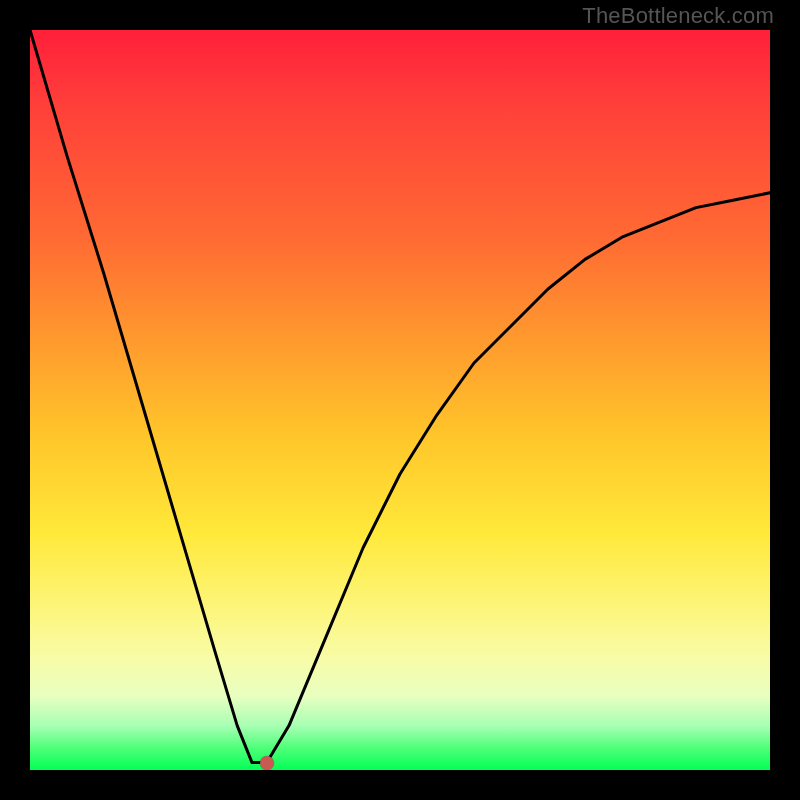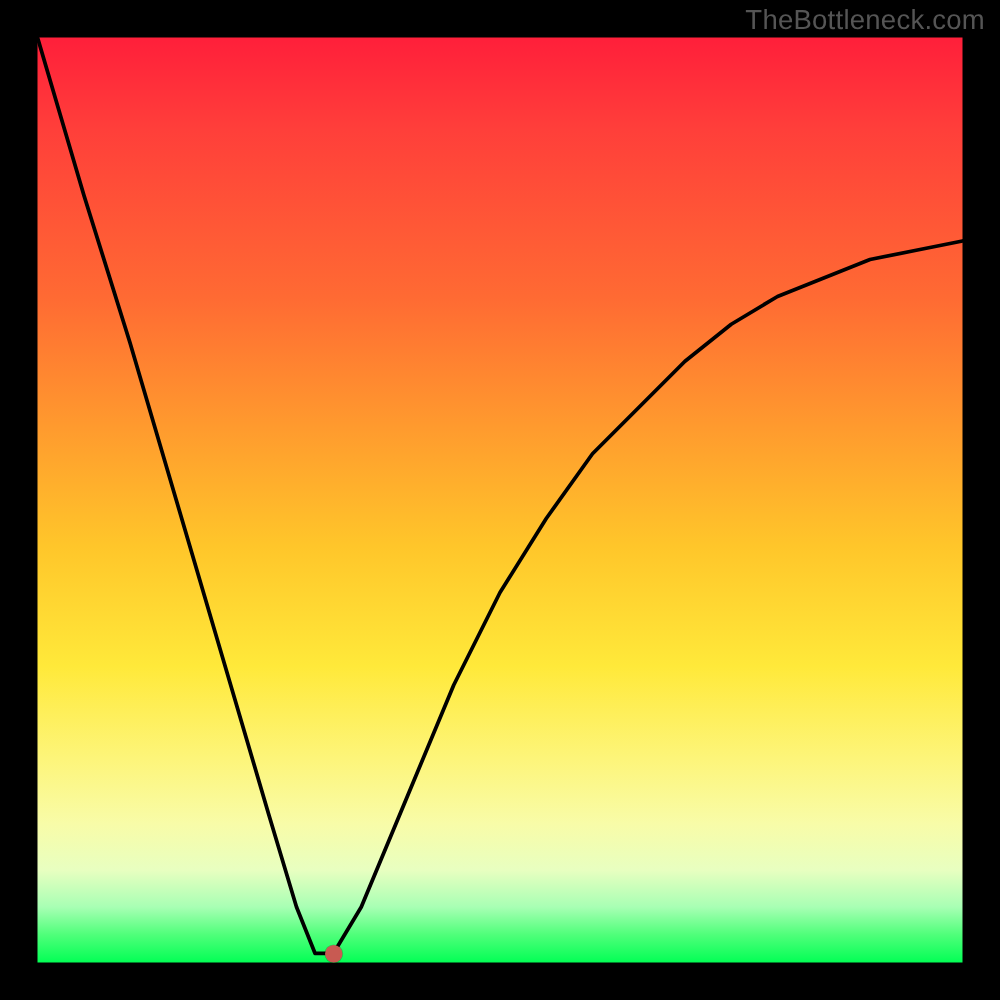"TheBottleneck.com" .watermark { right: 12px -> 26px }
